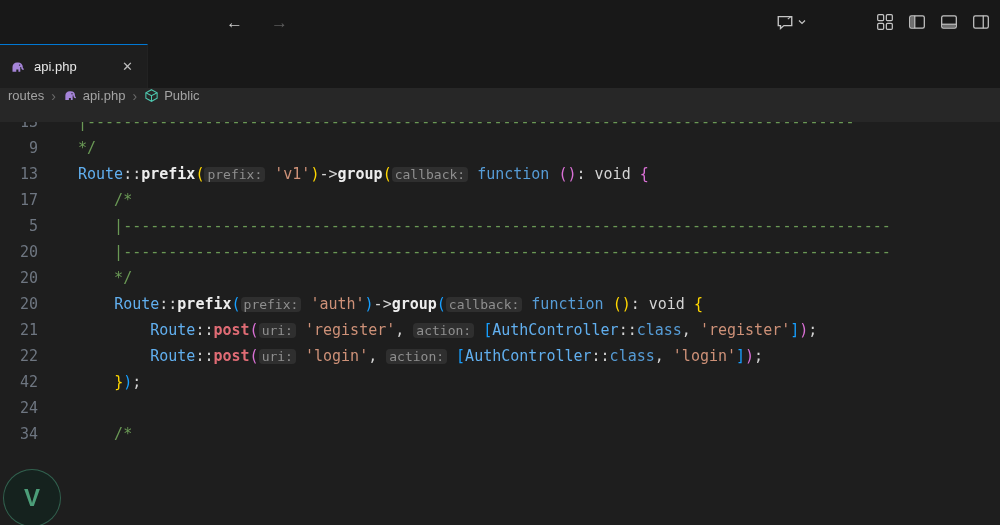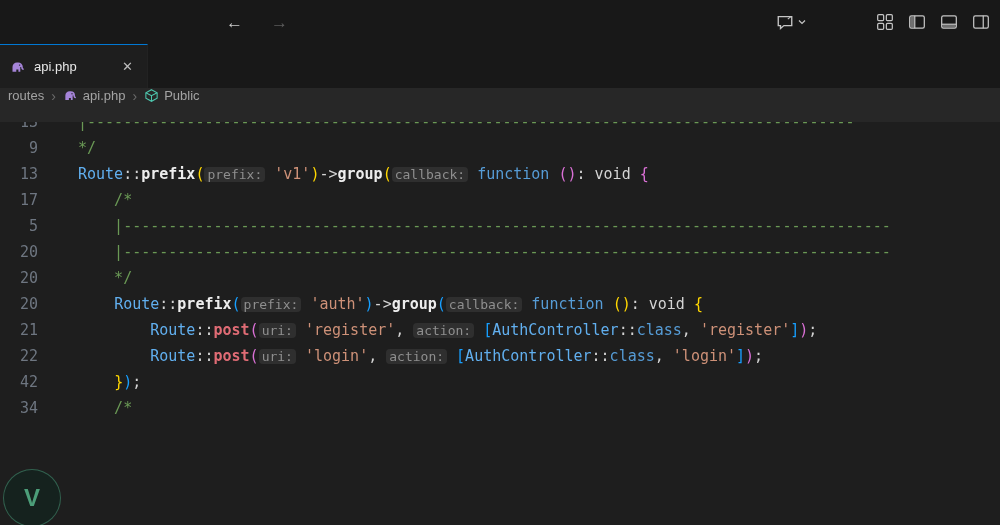"24" div.line { html: none -> <div><div>24</div><div></div></div> }
